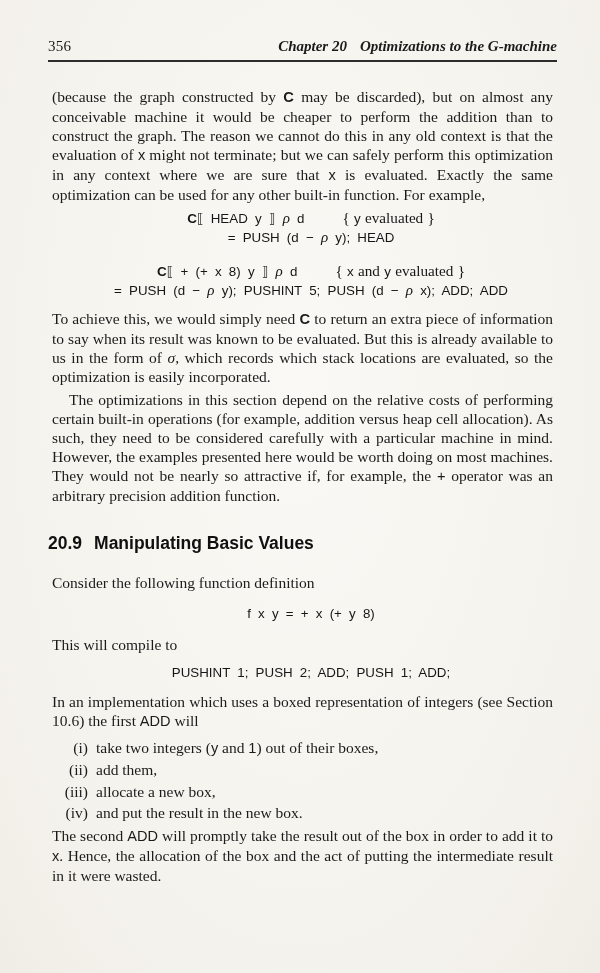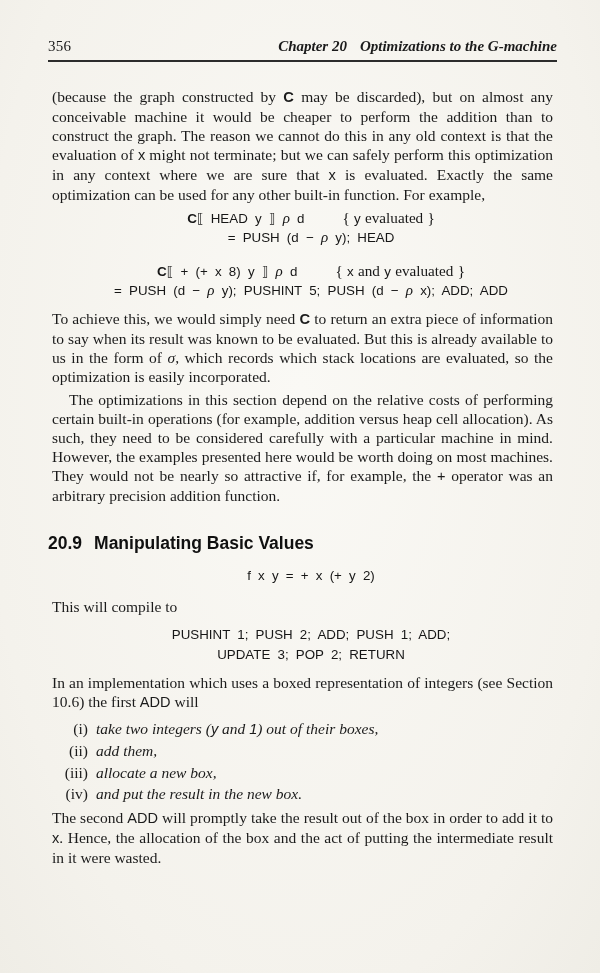"Consider the following function" p.para { html: none -> <p><span>Consider the following function definition</span></p> }
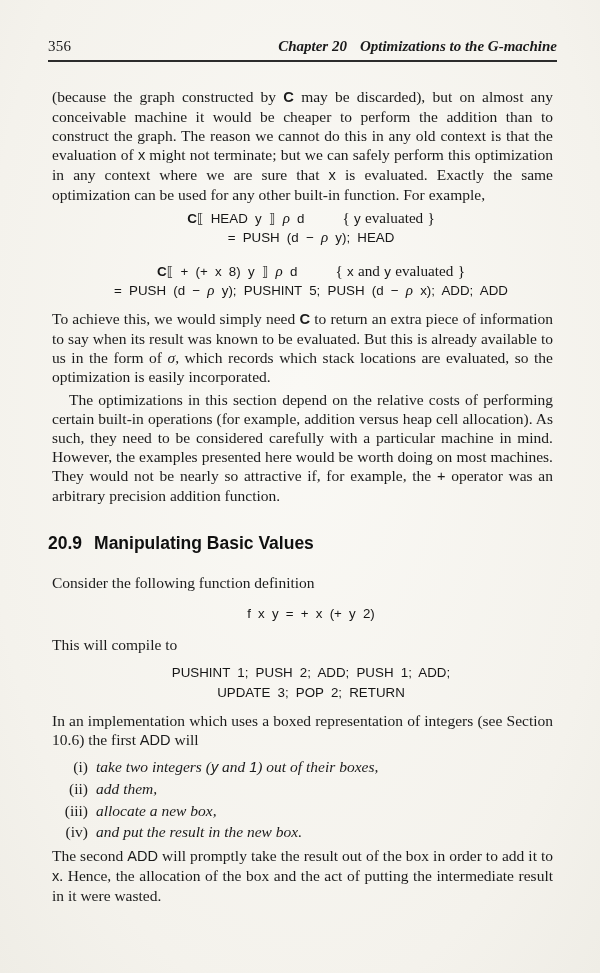"f x y = +" span.seg-c { text: 2 -> 8 }
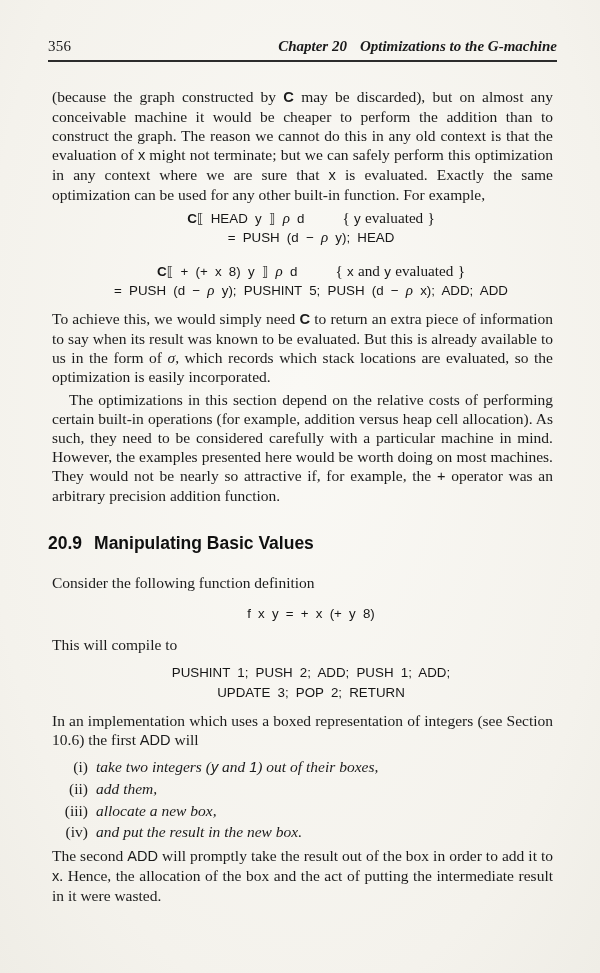"UPDATE 3; POP 2; RETURN" div { html: <div><span>UPDATE 3; POP 2; RETURN</span></div> -> none }
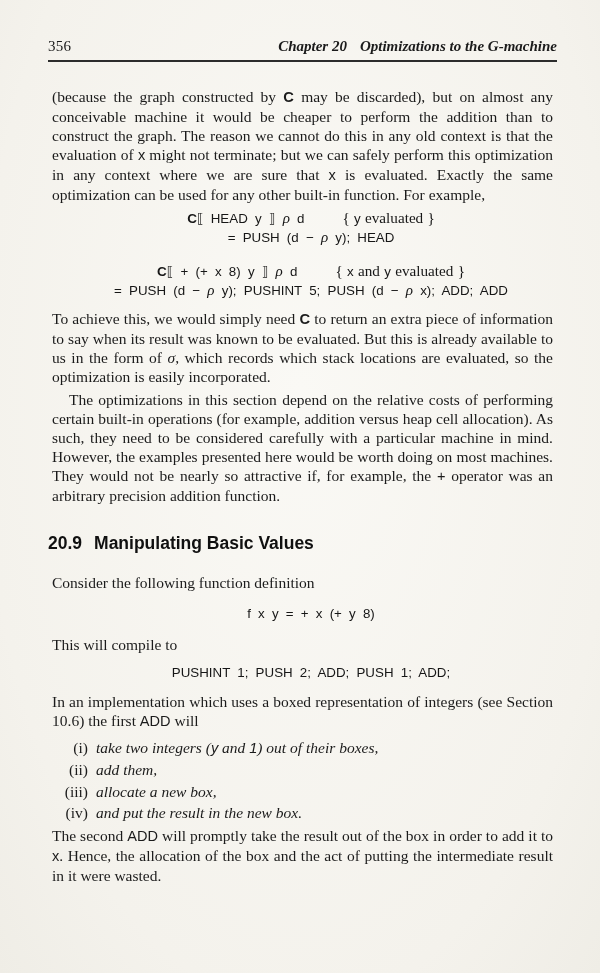"take two integers (y and" .rlist .tx { font-style: italic -> none }
